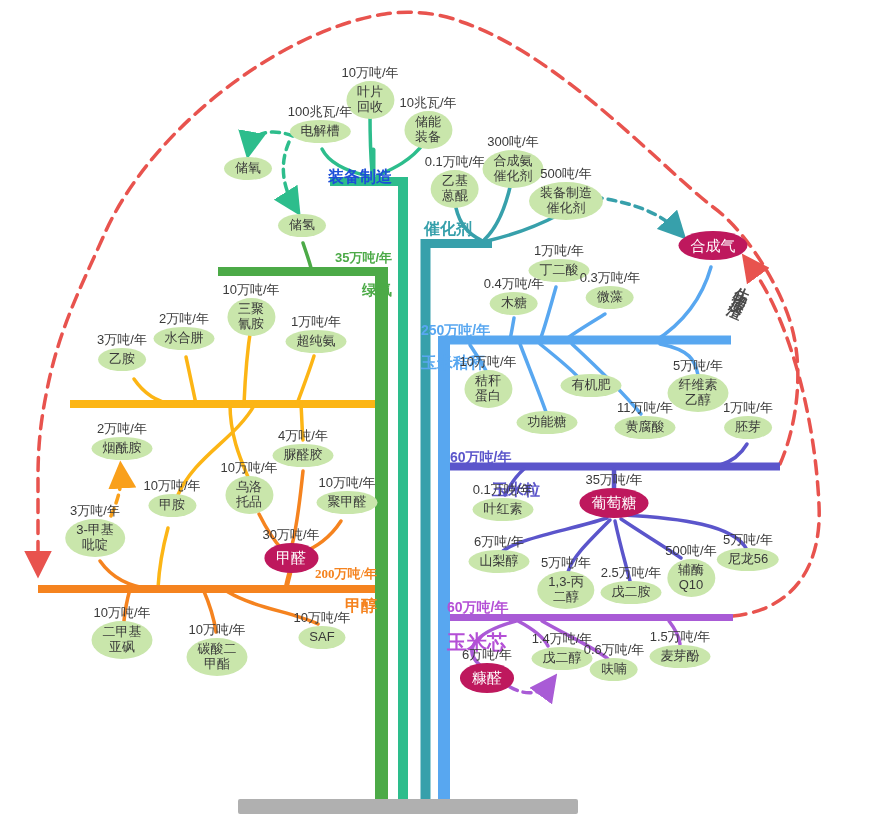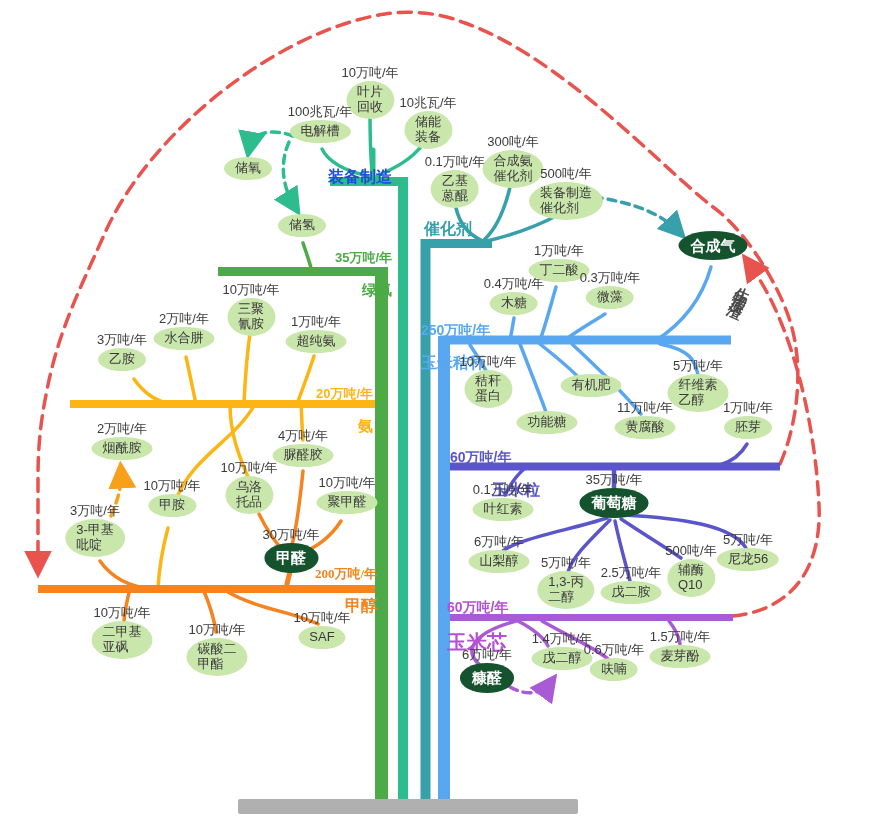"叶片" .ell { text-align: left -> center }
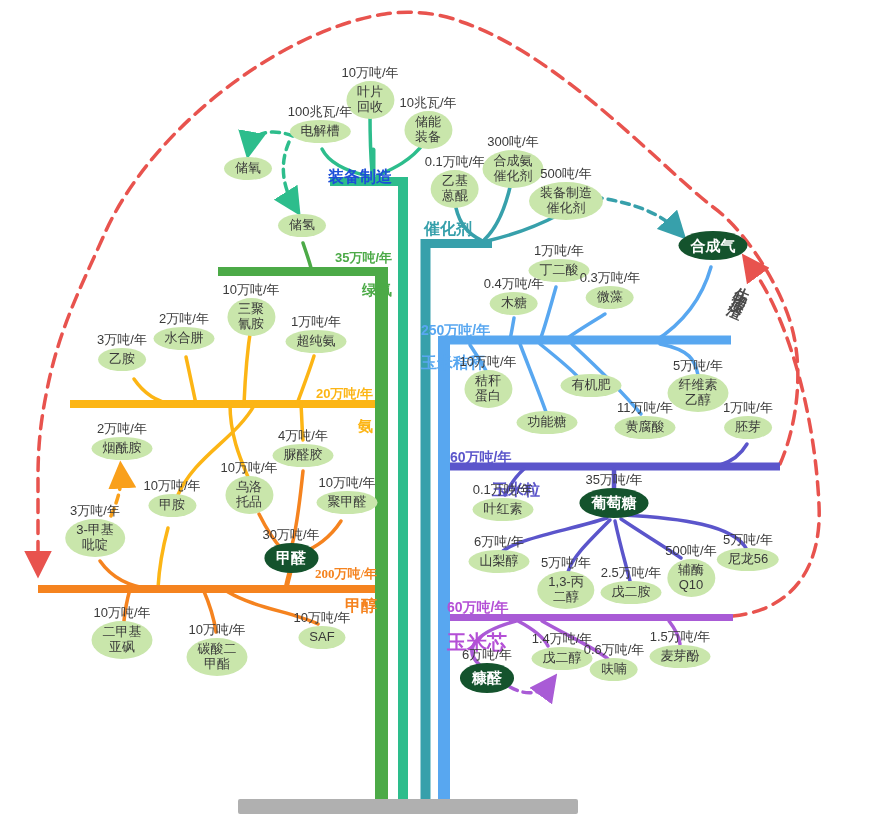"合成气" .hub .ell { background: #14532d -> #be185d; font-weight: bold -> normal }
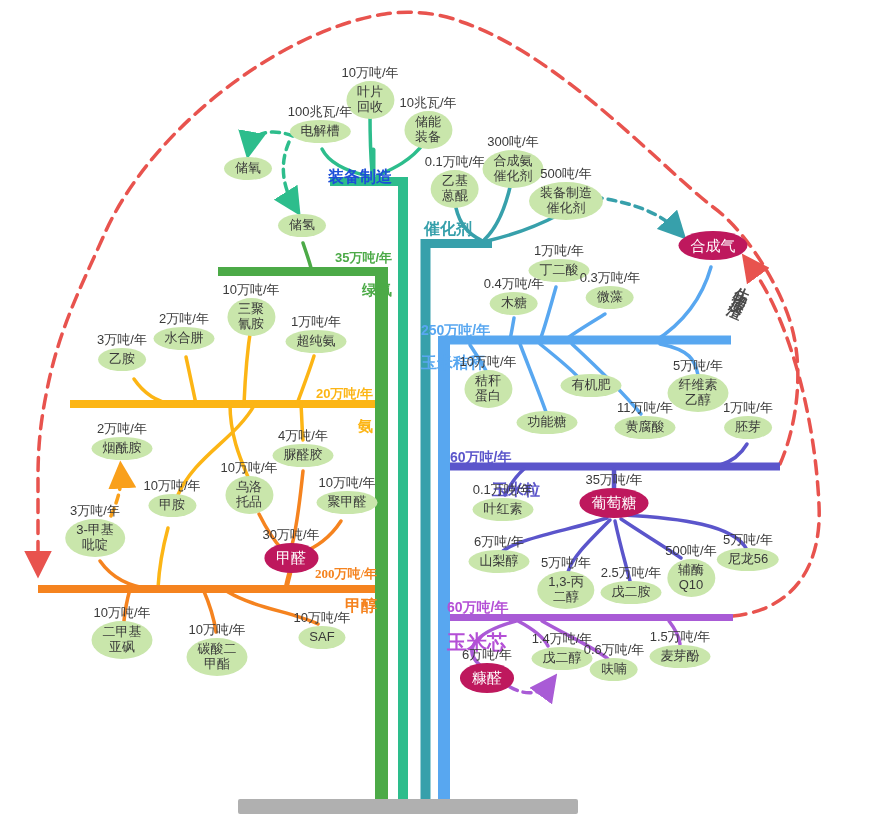"20万吨/年" div.blabel { html: <div> <div>20万吨/年</div> <div>氨</div> </div> -> none }
